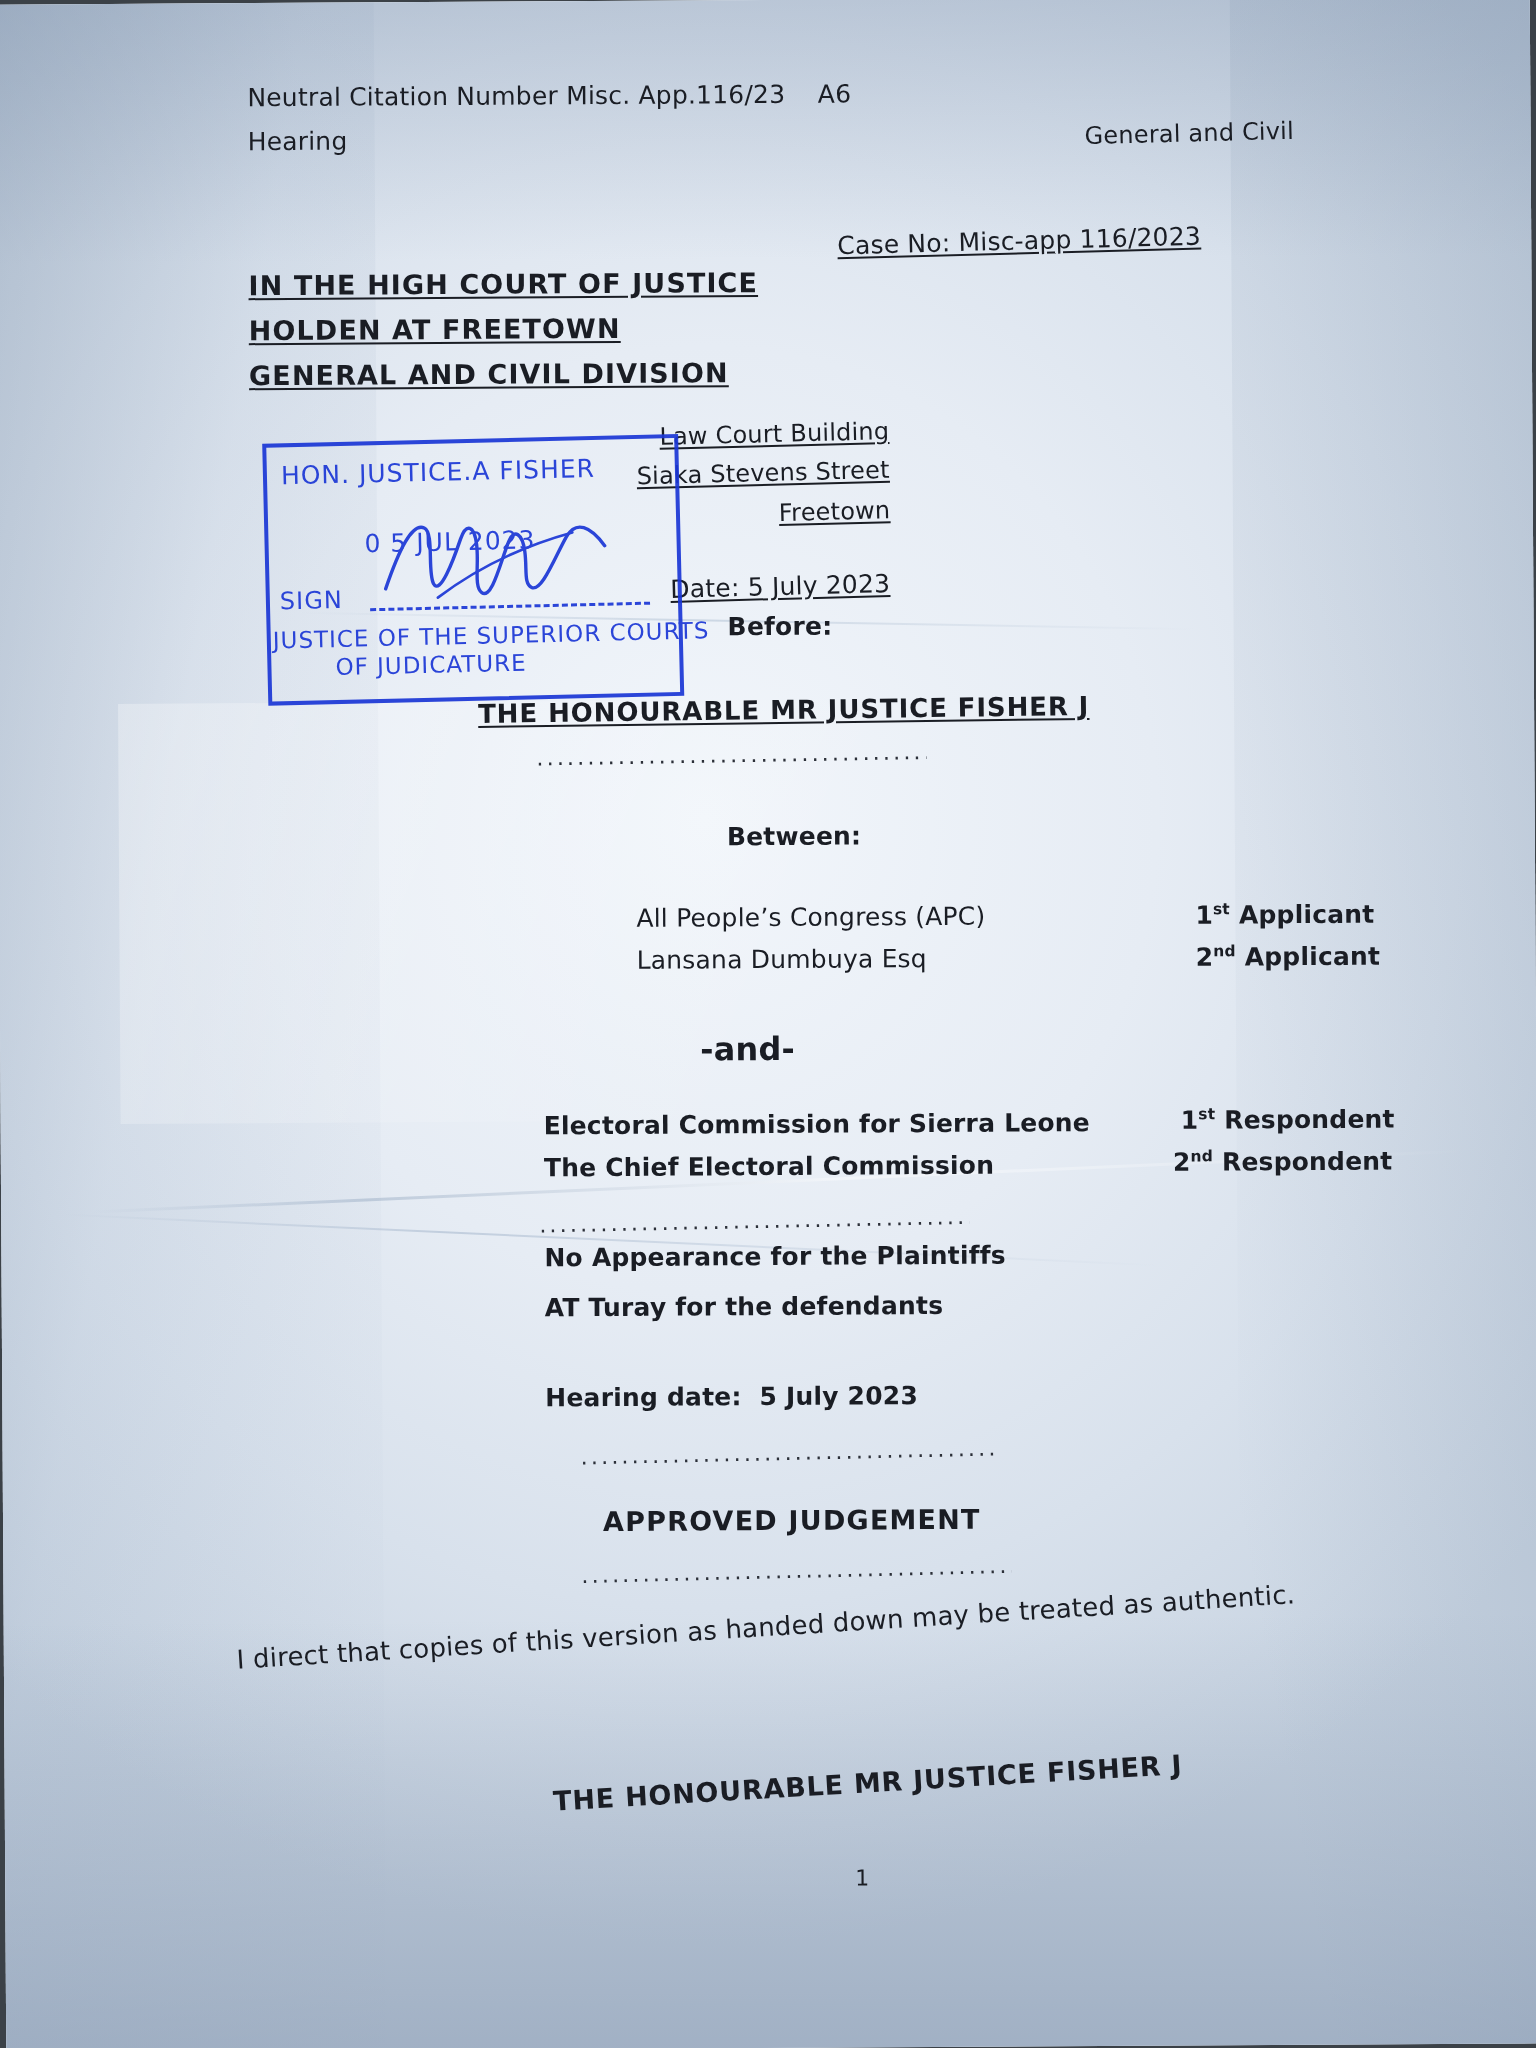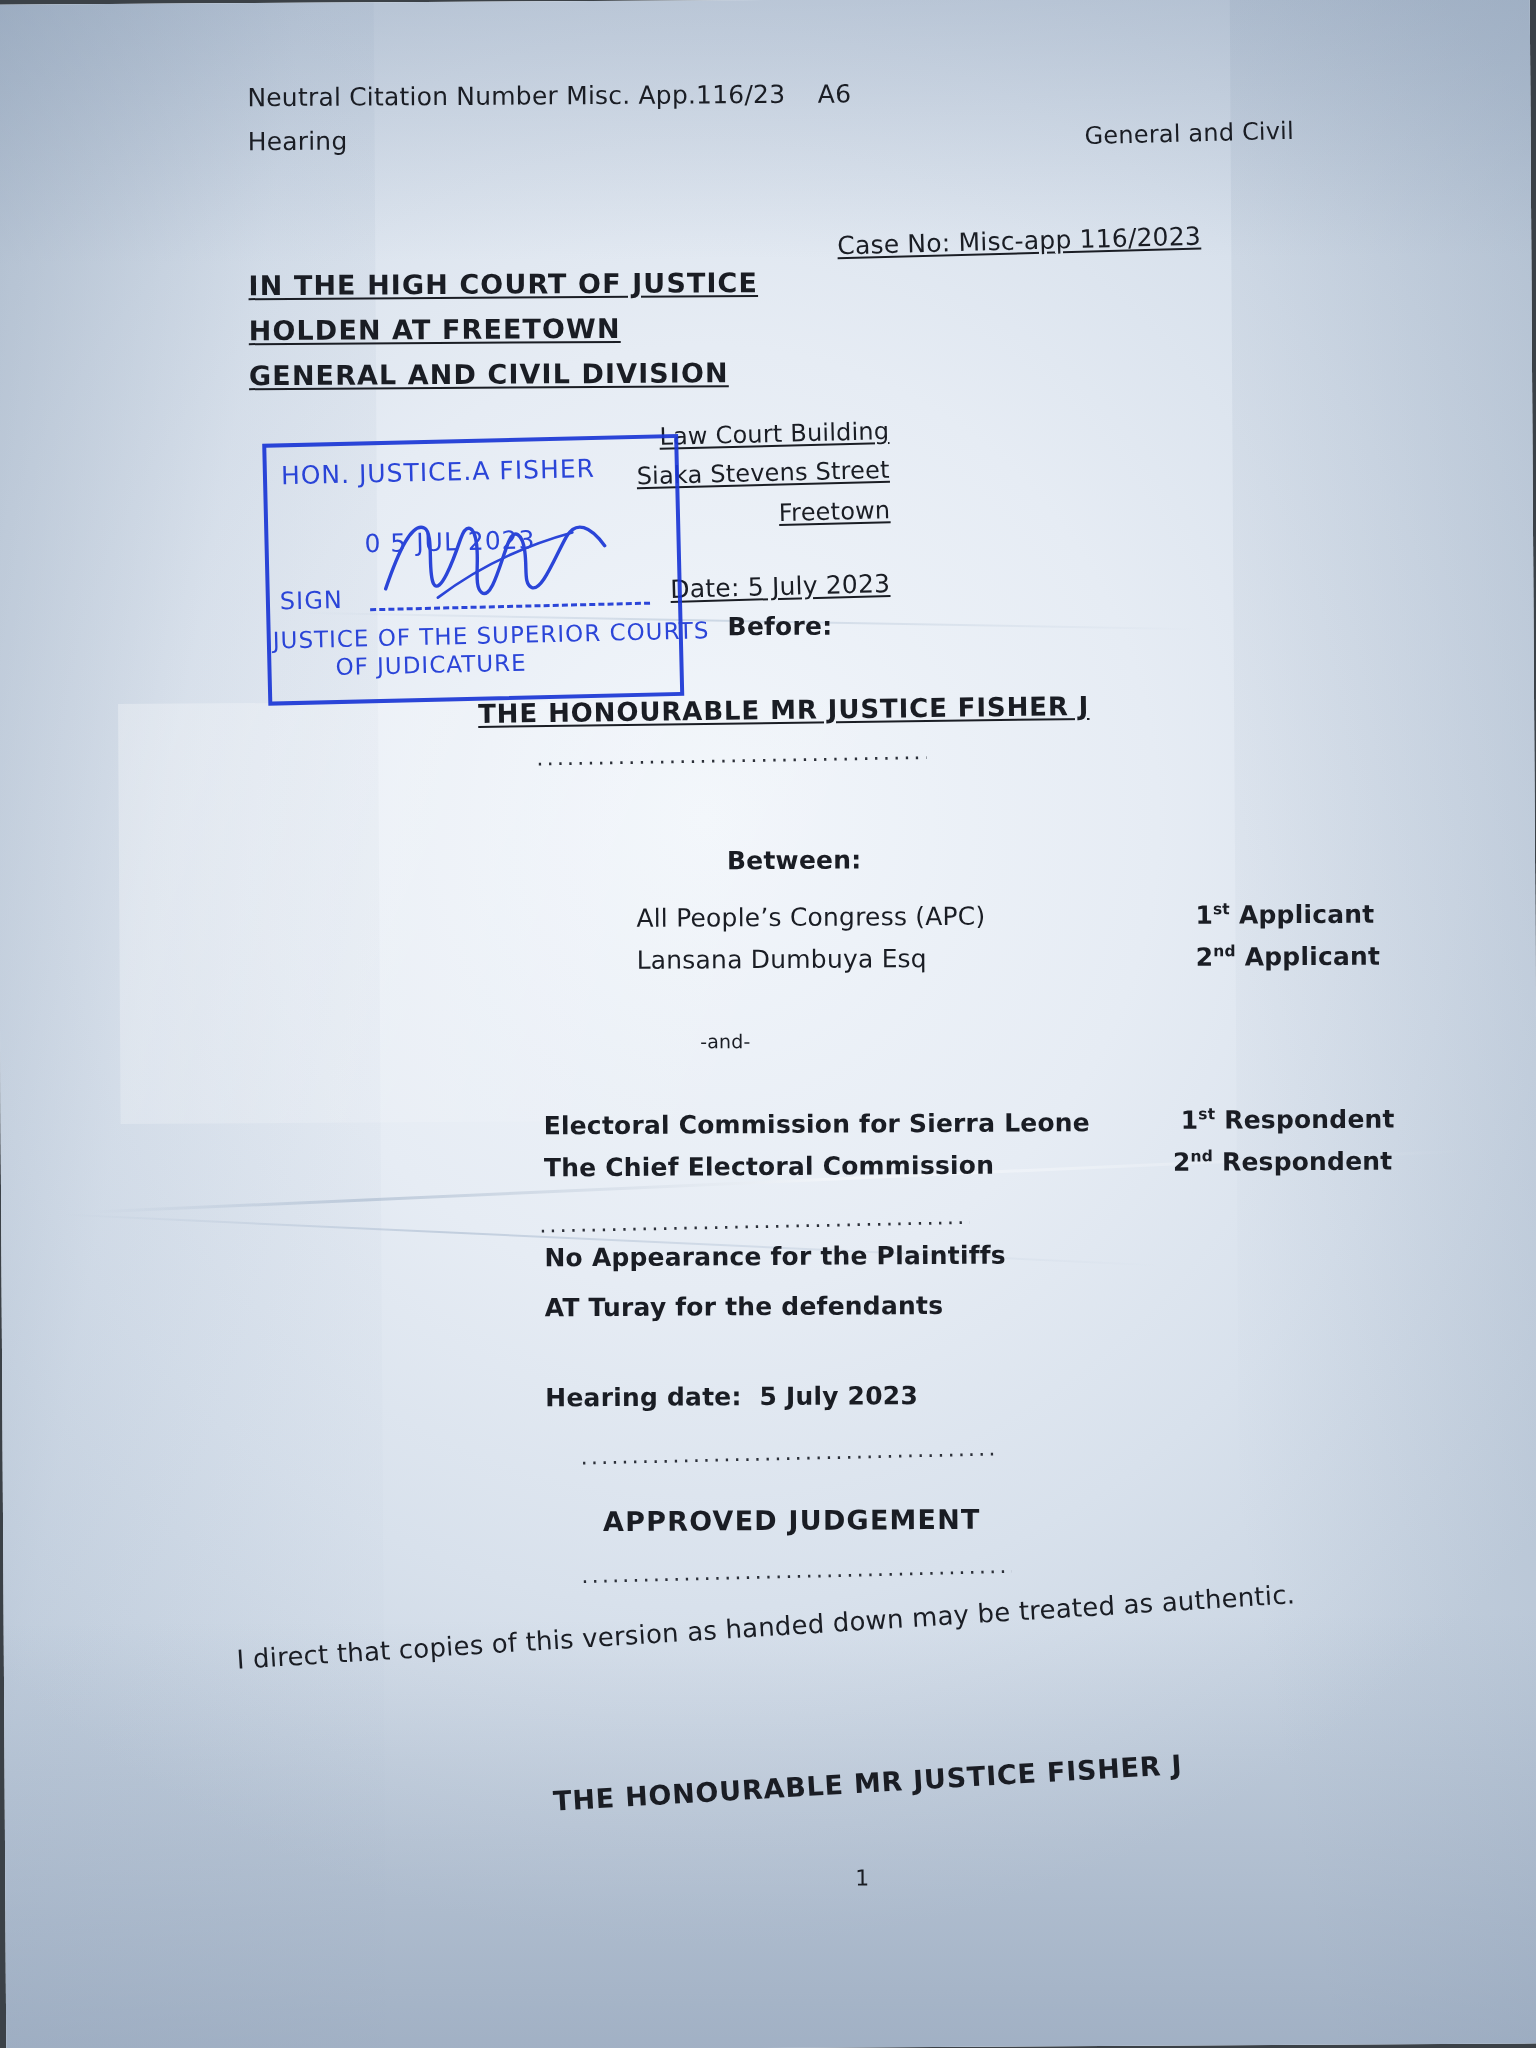"Between:" #between-label { margin-top: 24px -> none }
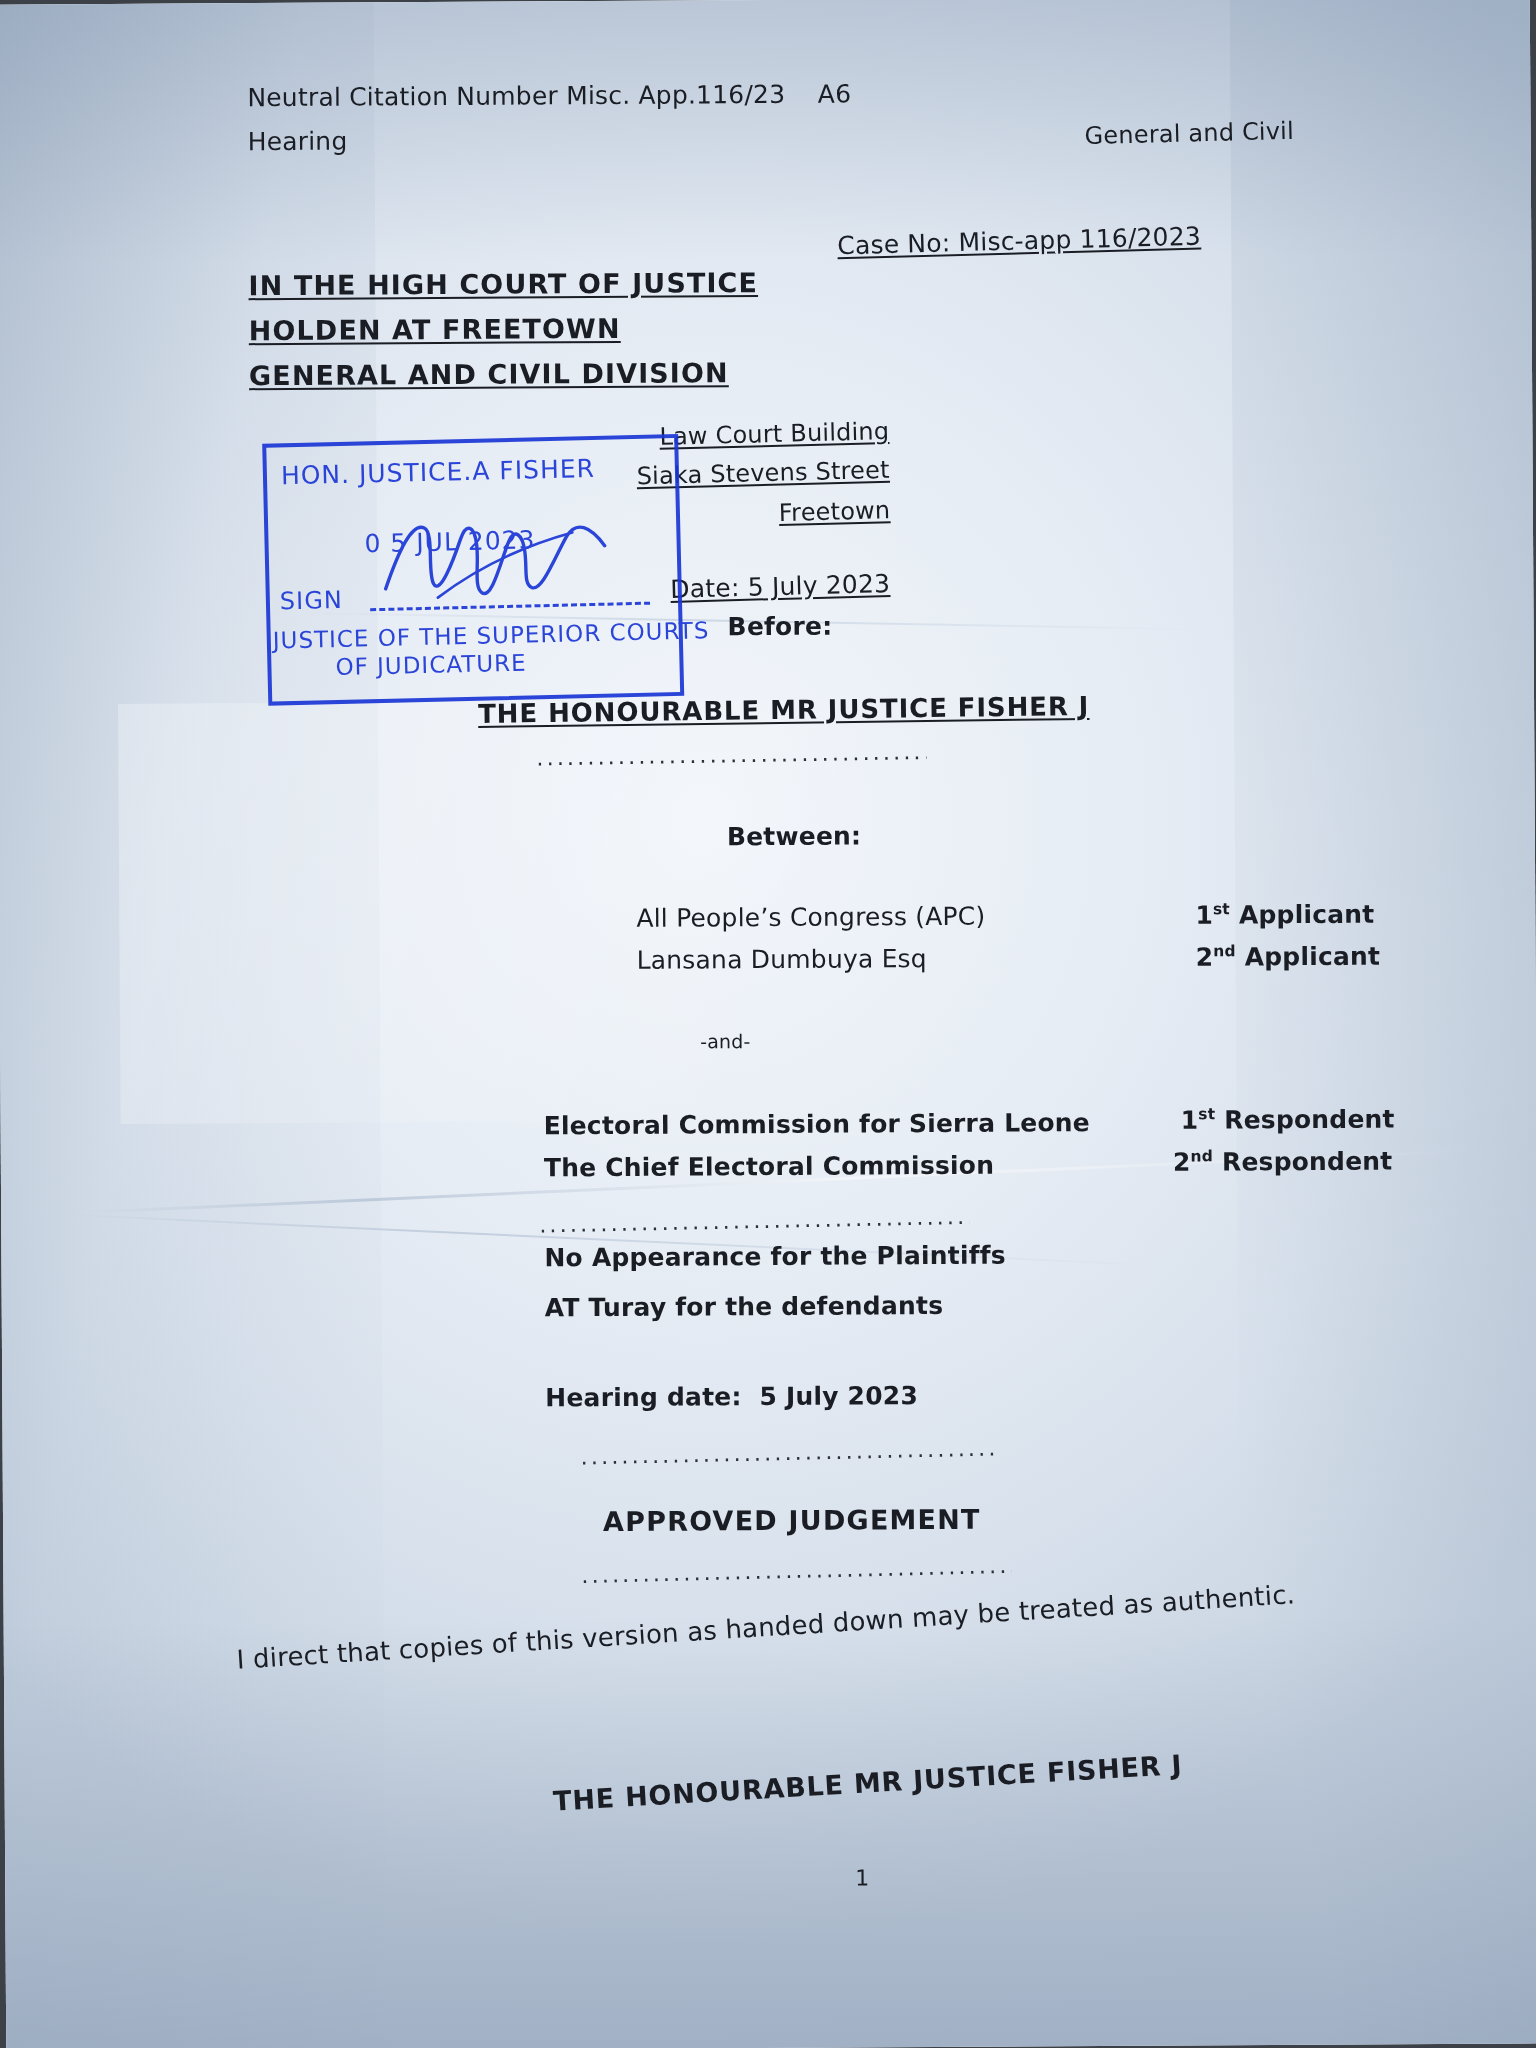"-and-" #and-label { font-size: 19px -> 32px; font-weight: normal -> bold }
